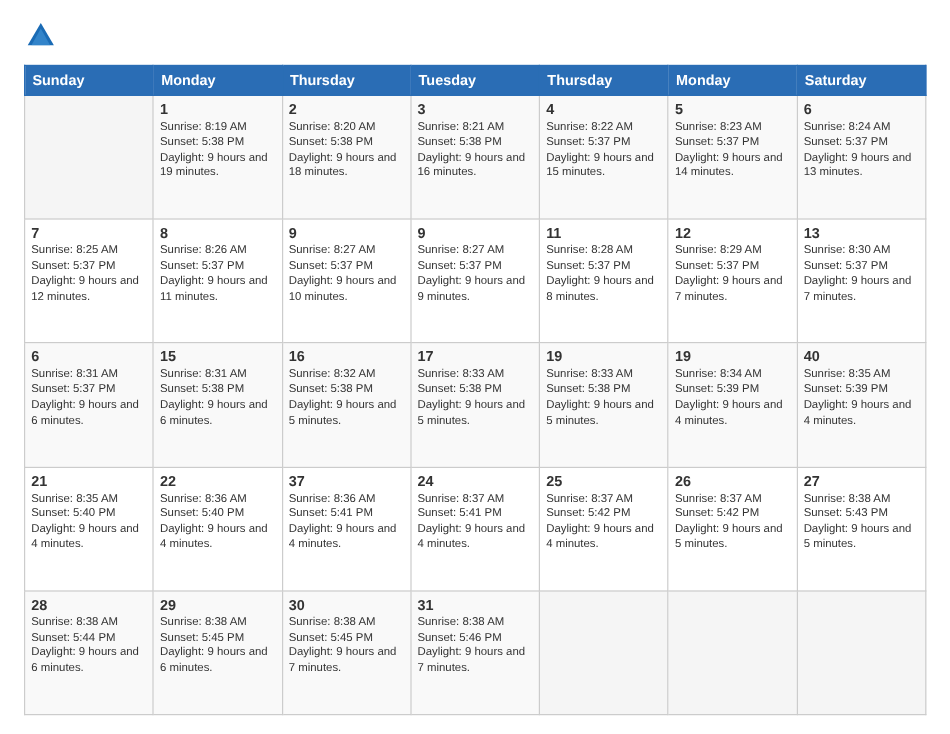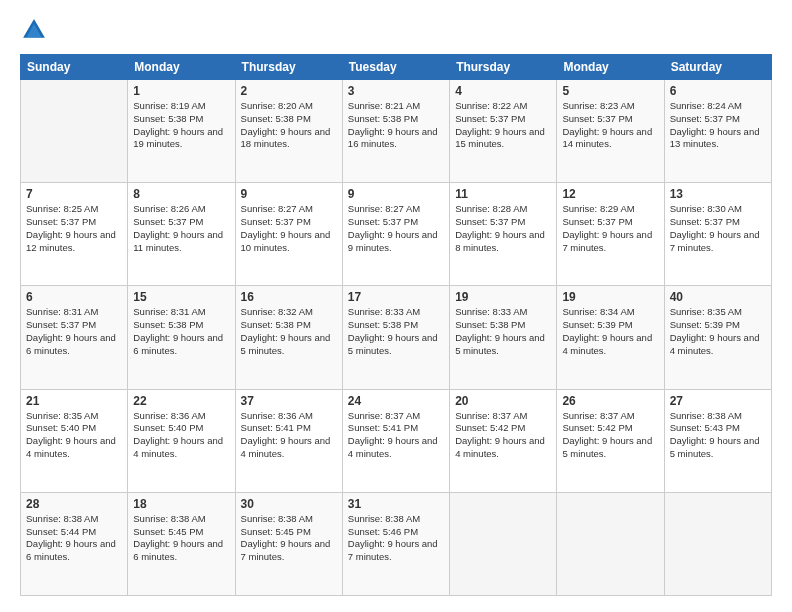"20" span.day-number { text: 20 -> 25 }
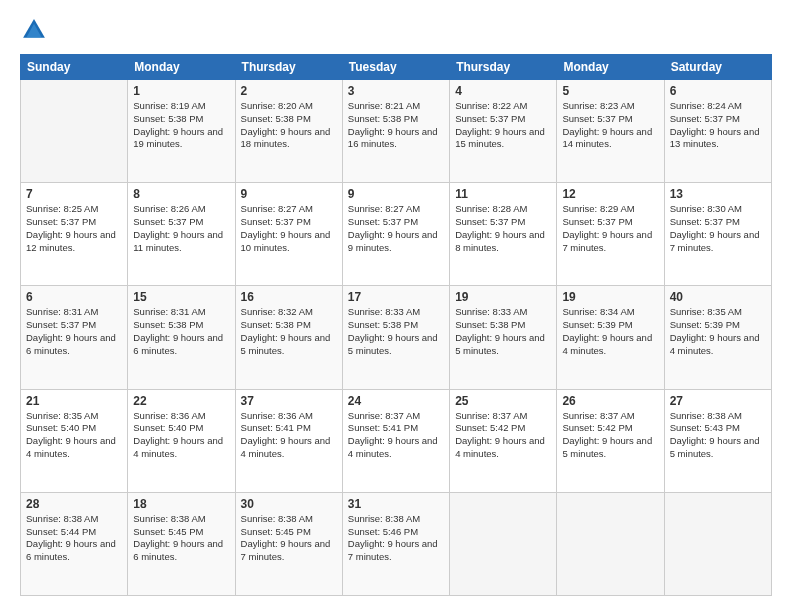"18" span.day-number { text: 18 -> 29 }
